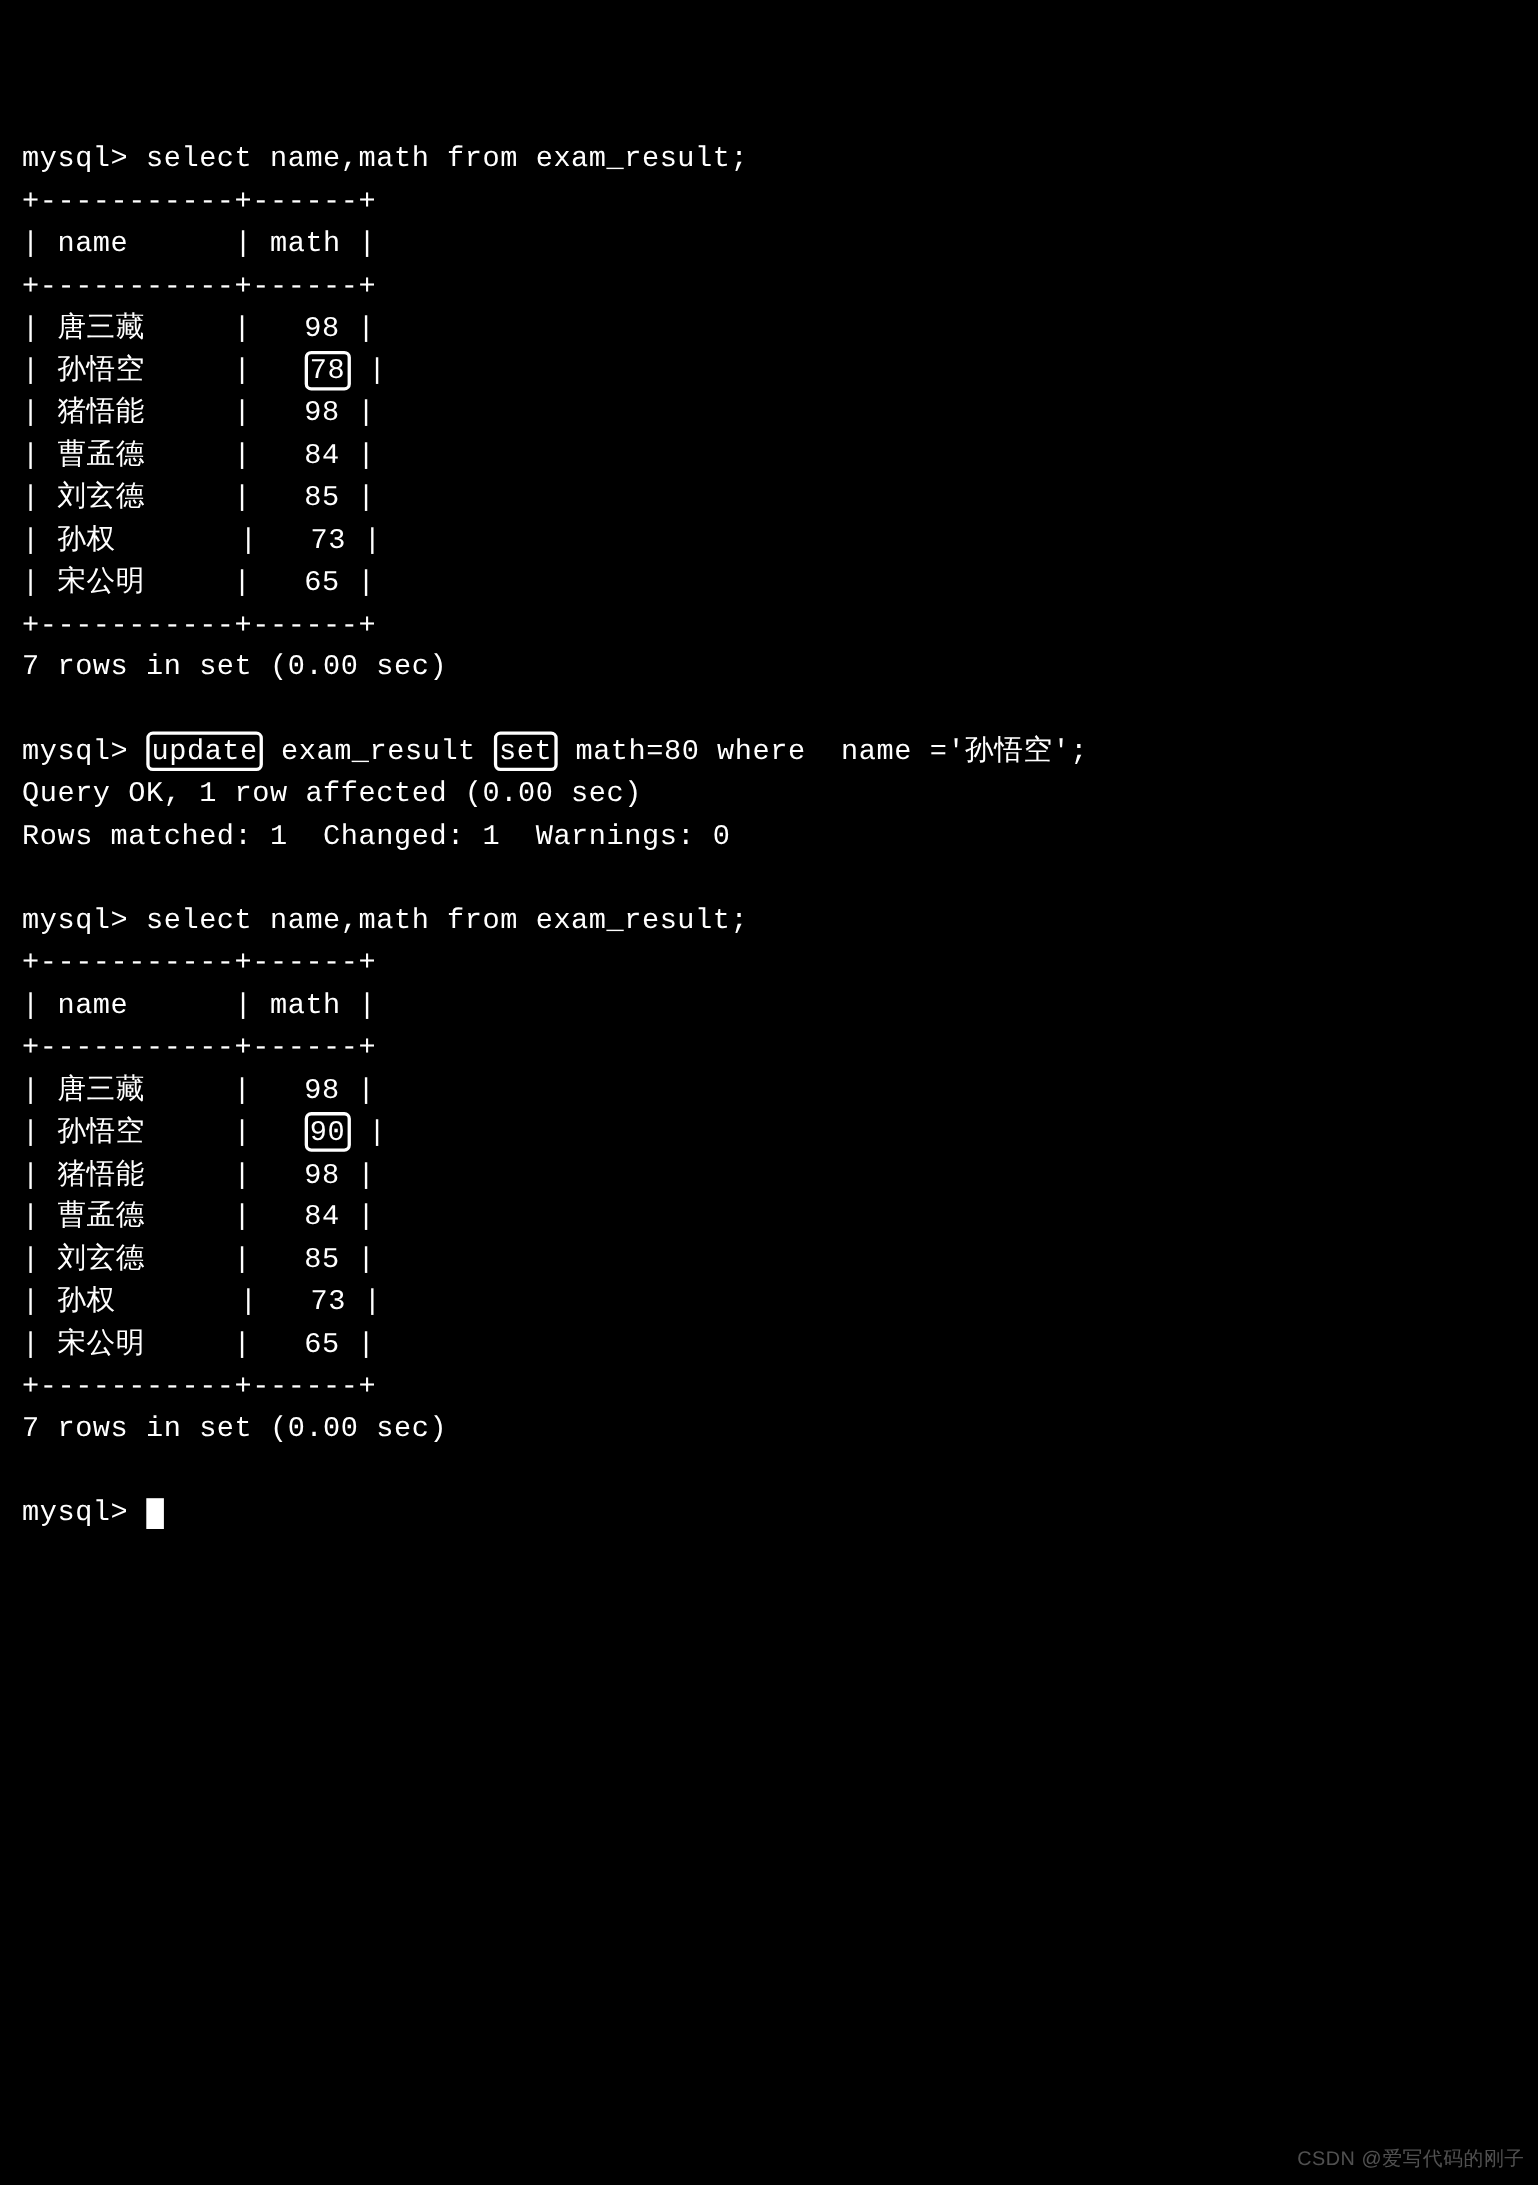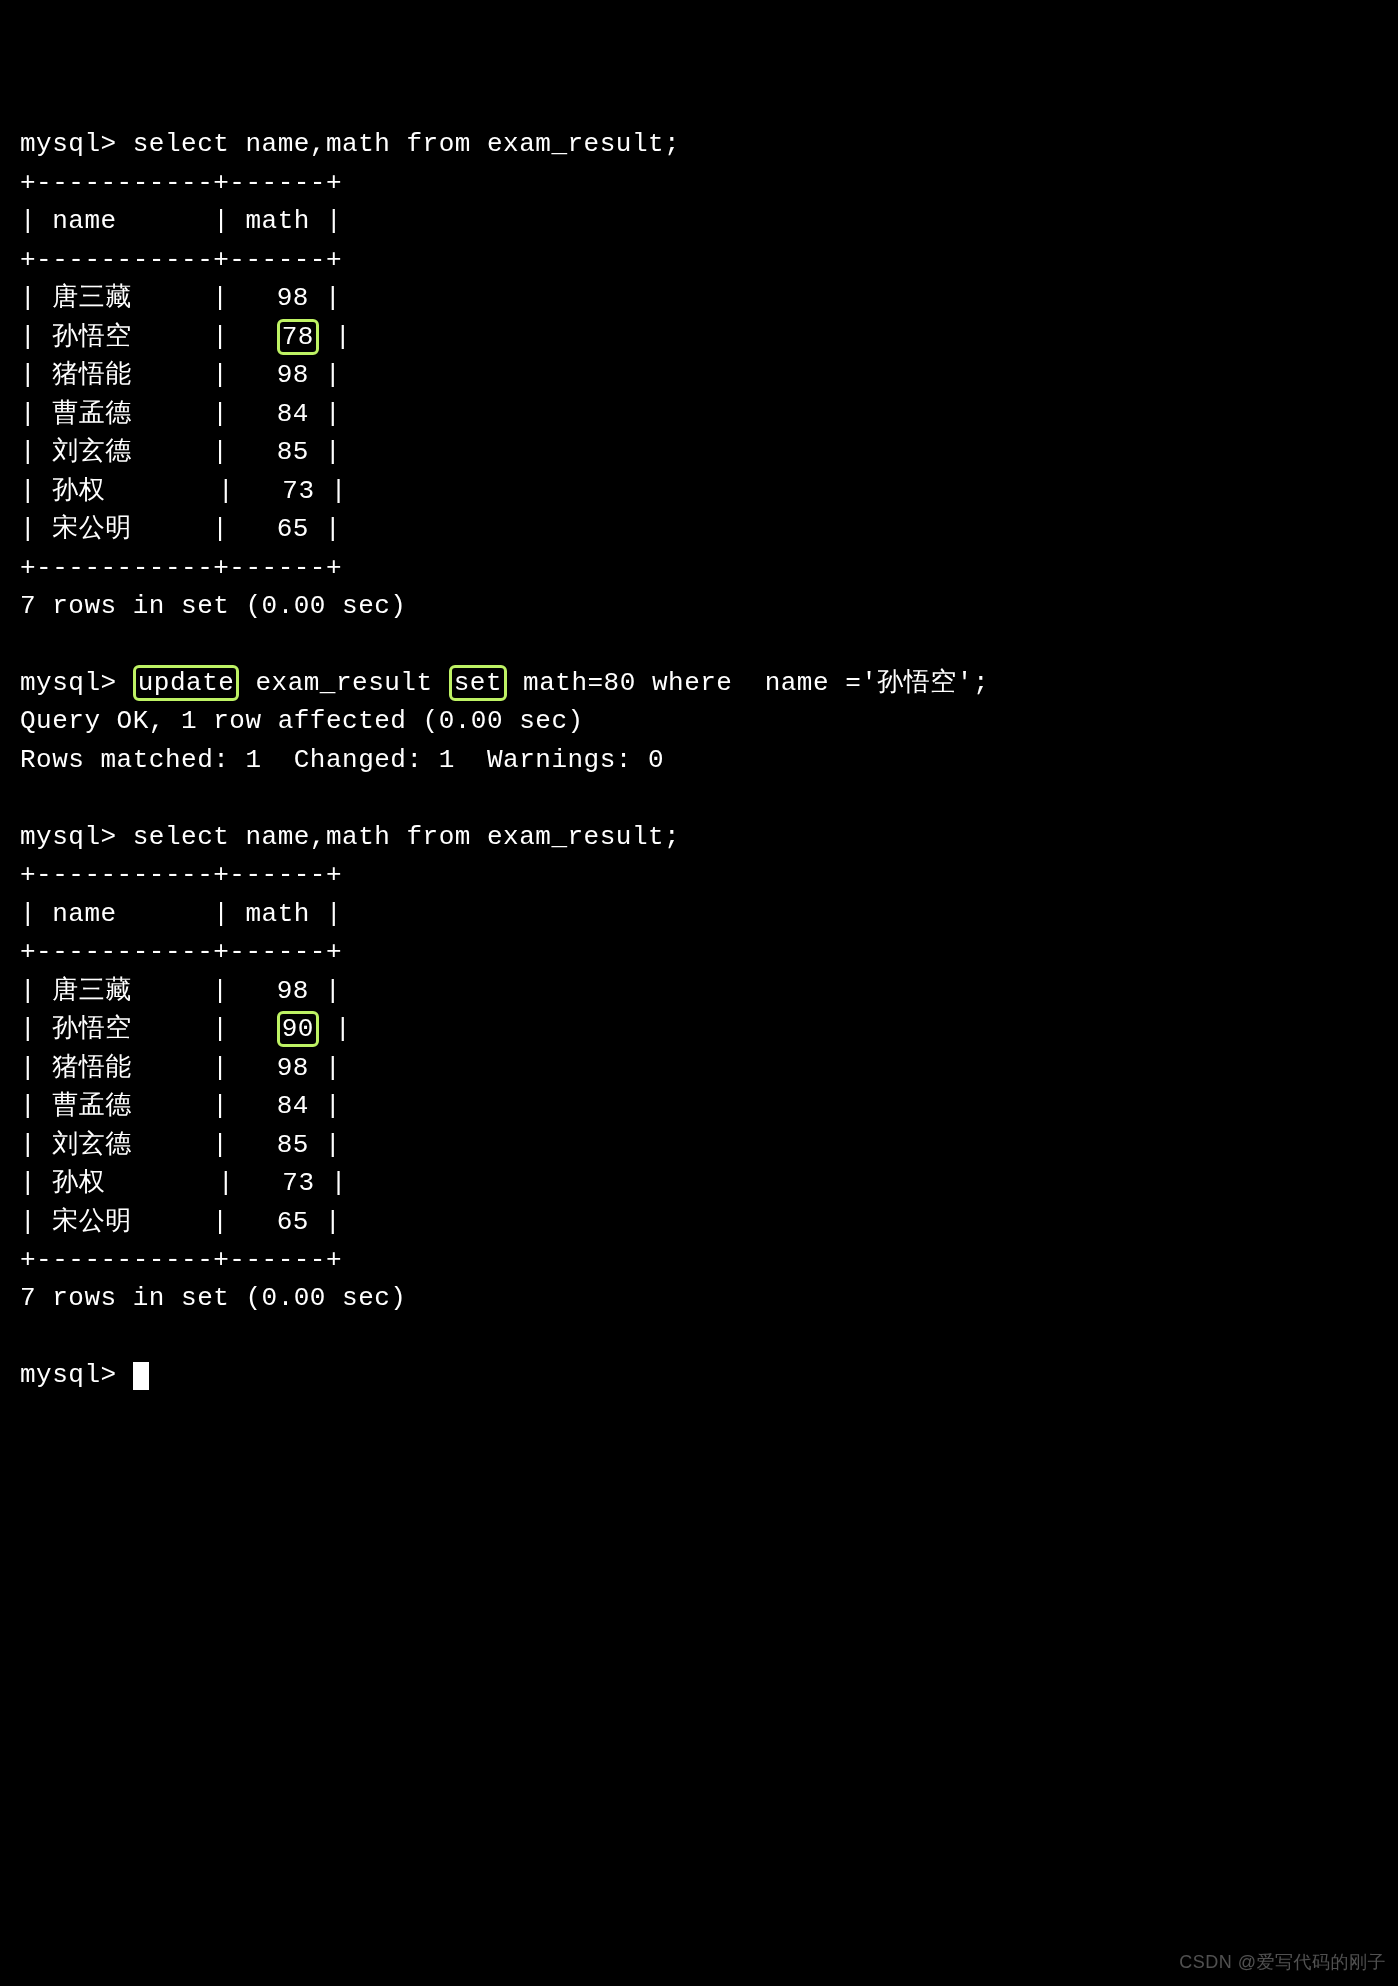"78" .hl { border: 3px solid #bef264 -> 3px solid #ffffff }
